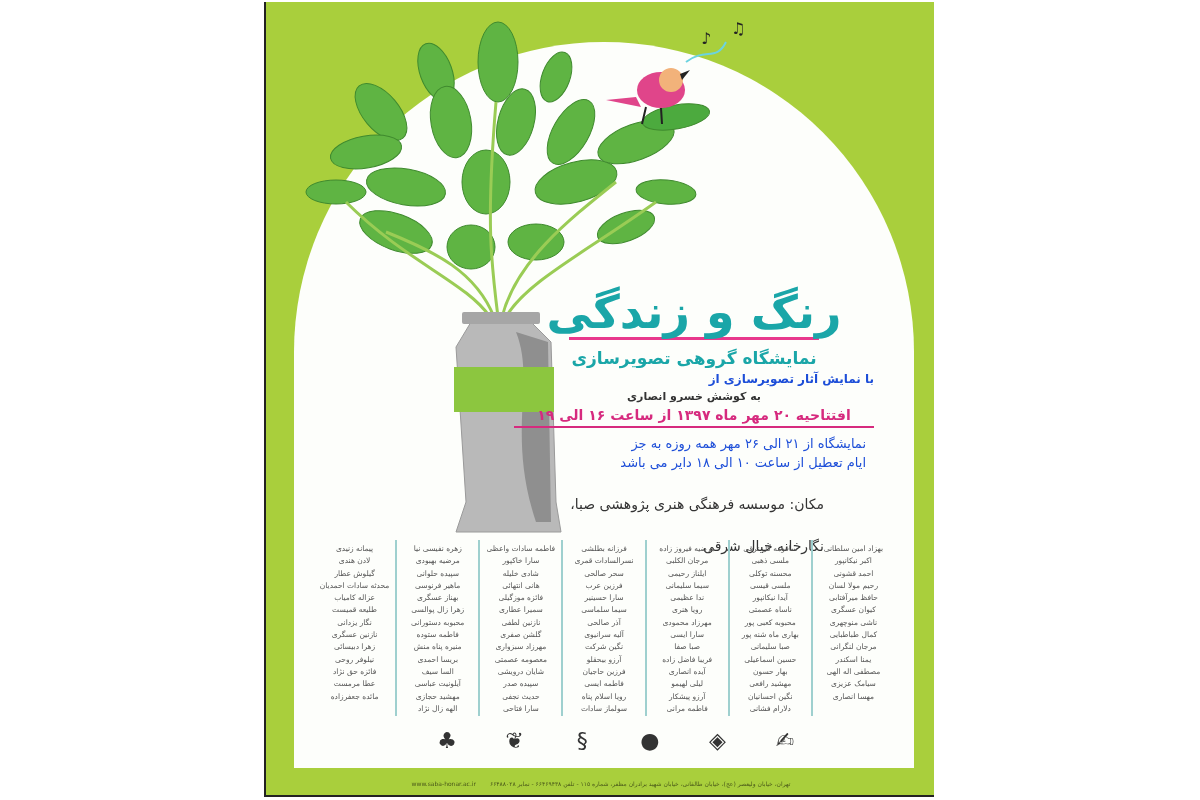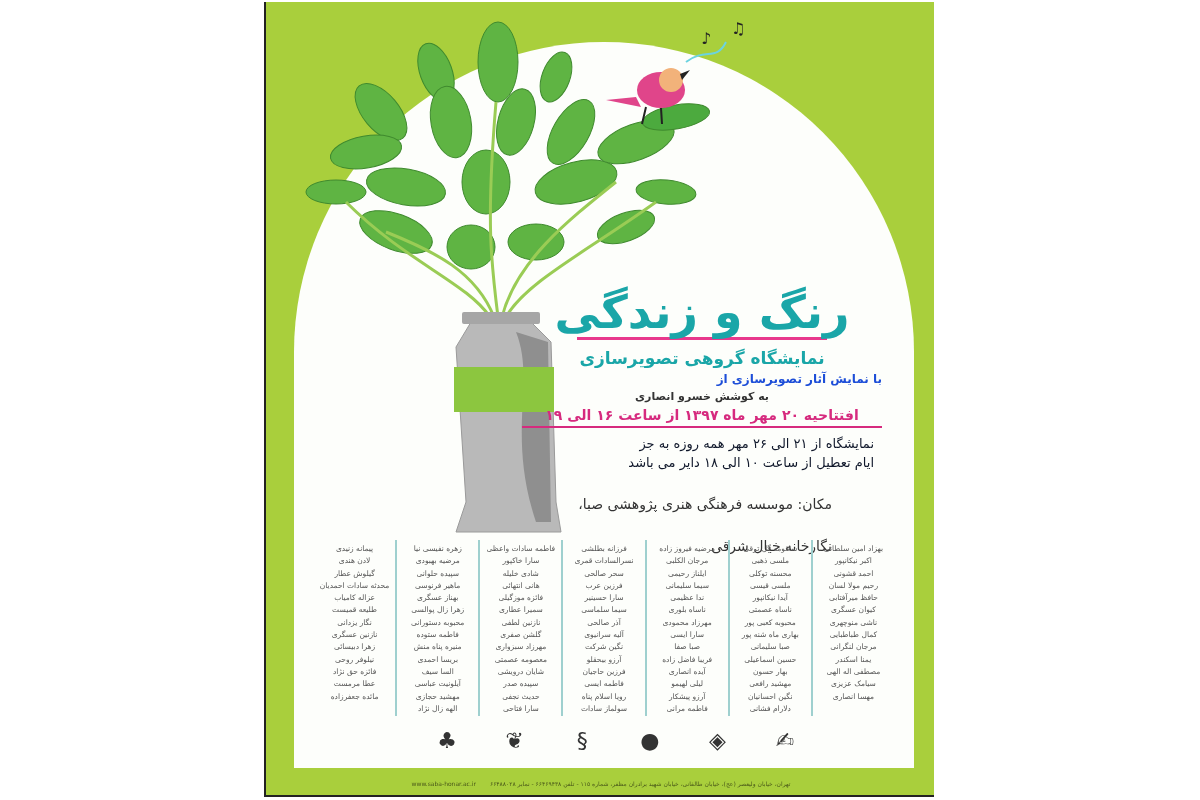"رنگ و زندگی" .title { right: 52px -> 60px }
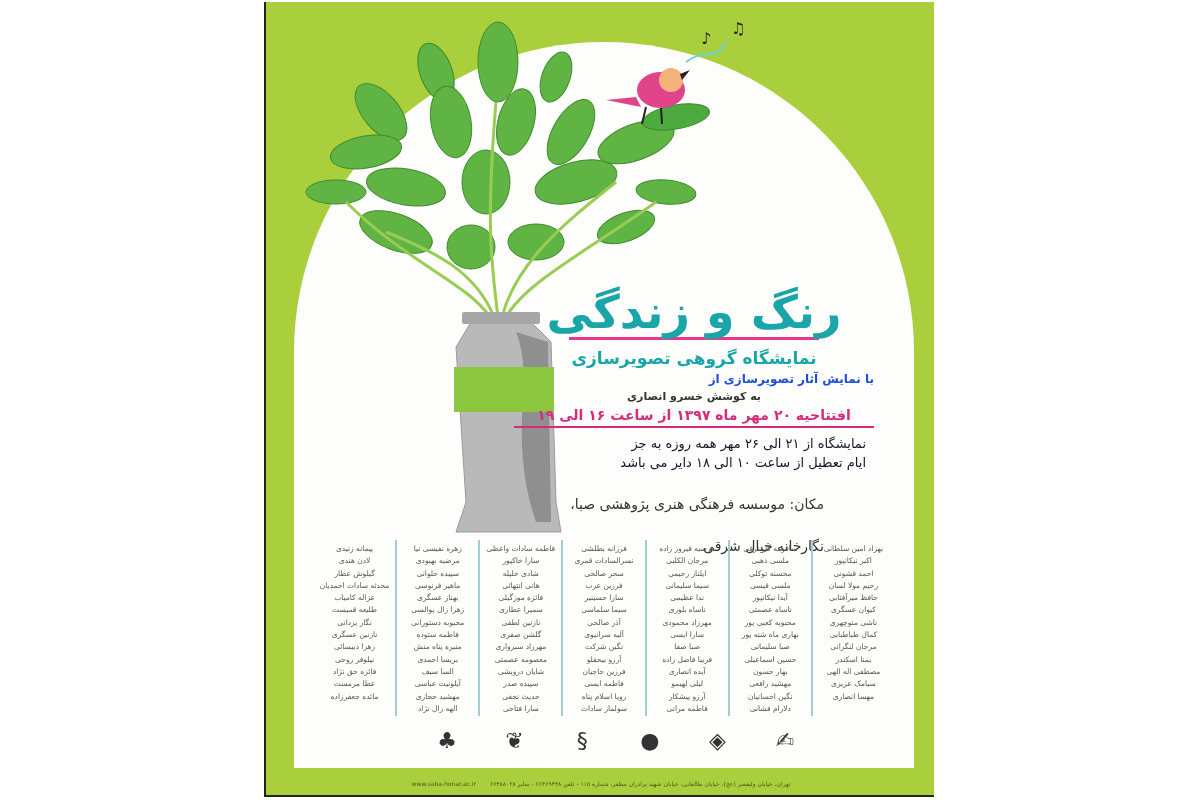"نمایشگاه از ۲۱ الی ۲۶" .t-info { color: #0f172a -> #1d4ed8 }
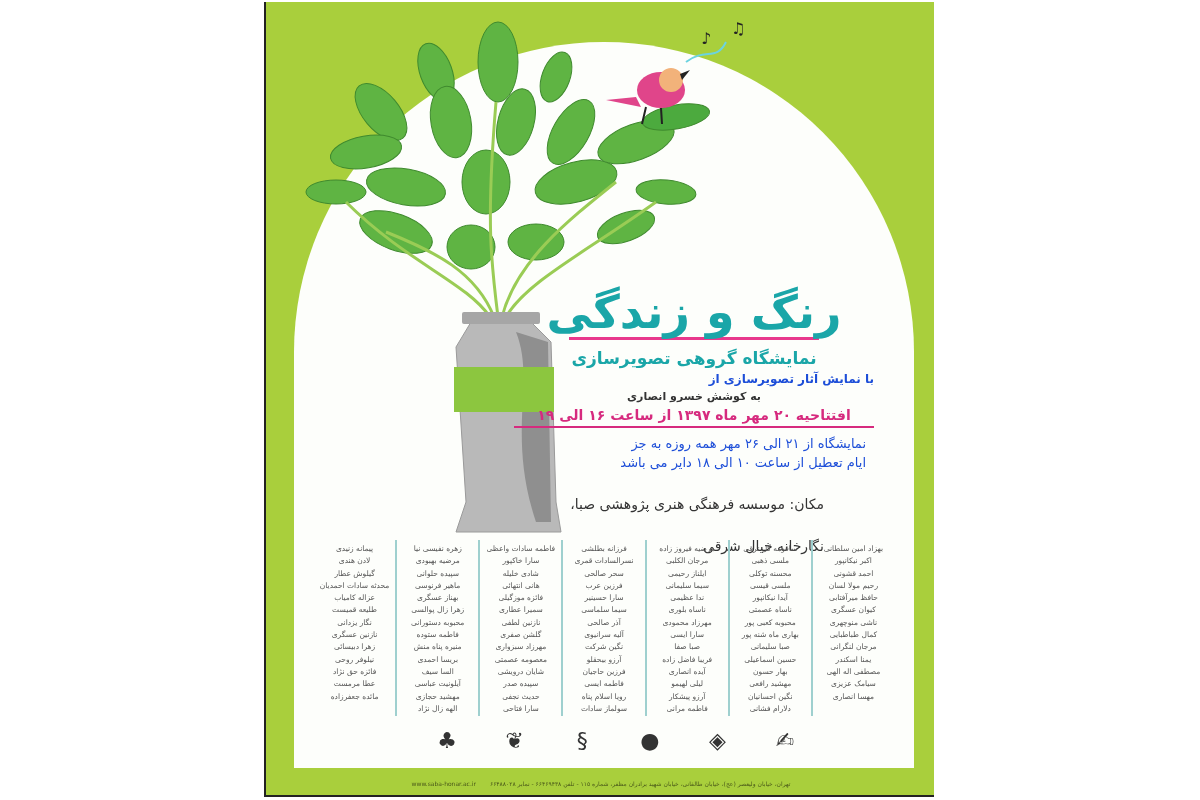"ناساه بلوری" div { text: ناساه بلوری -> رویا هنری }
